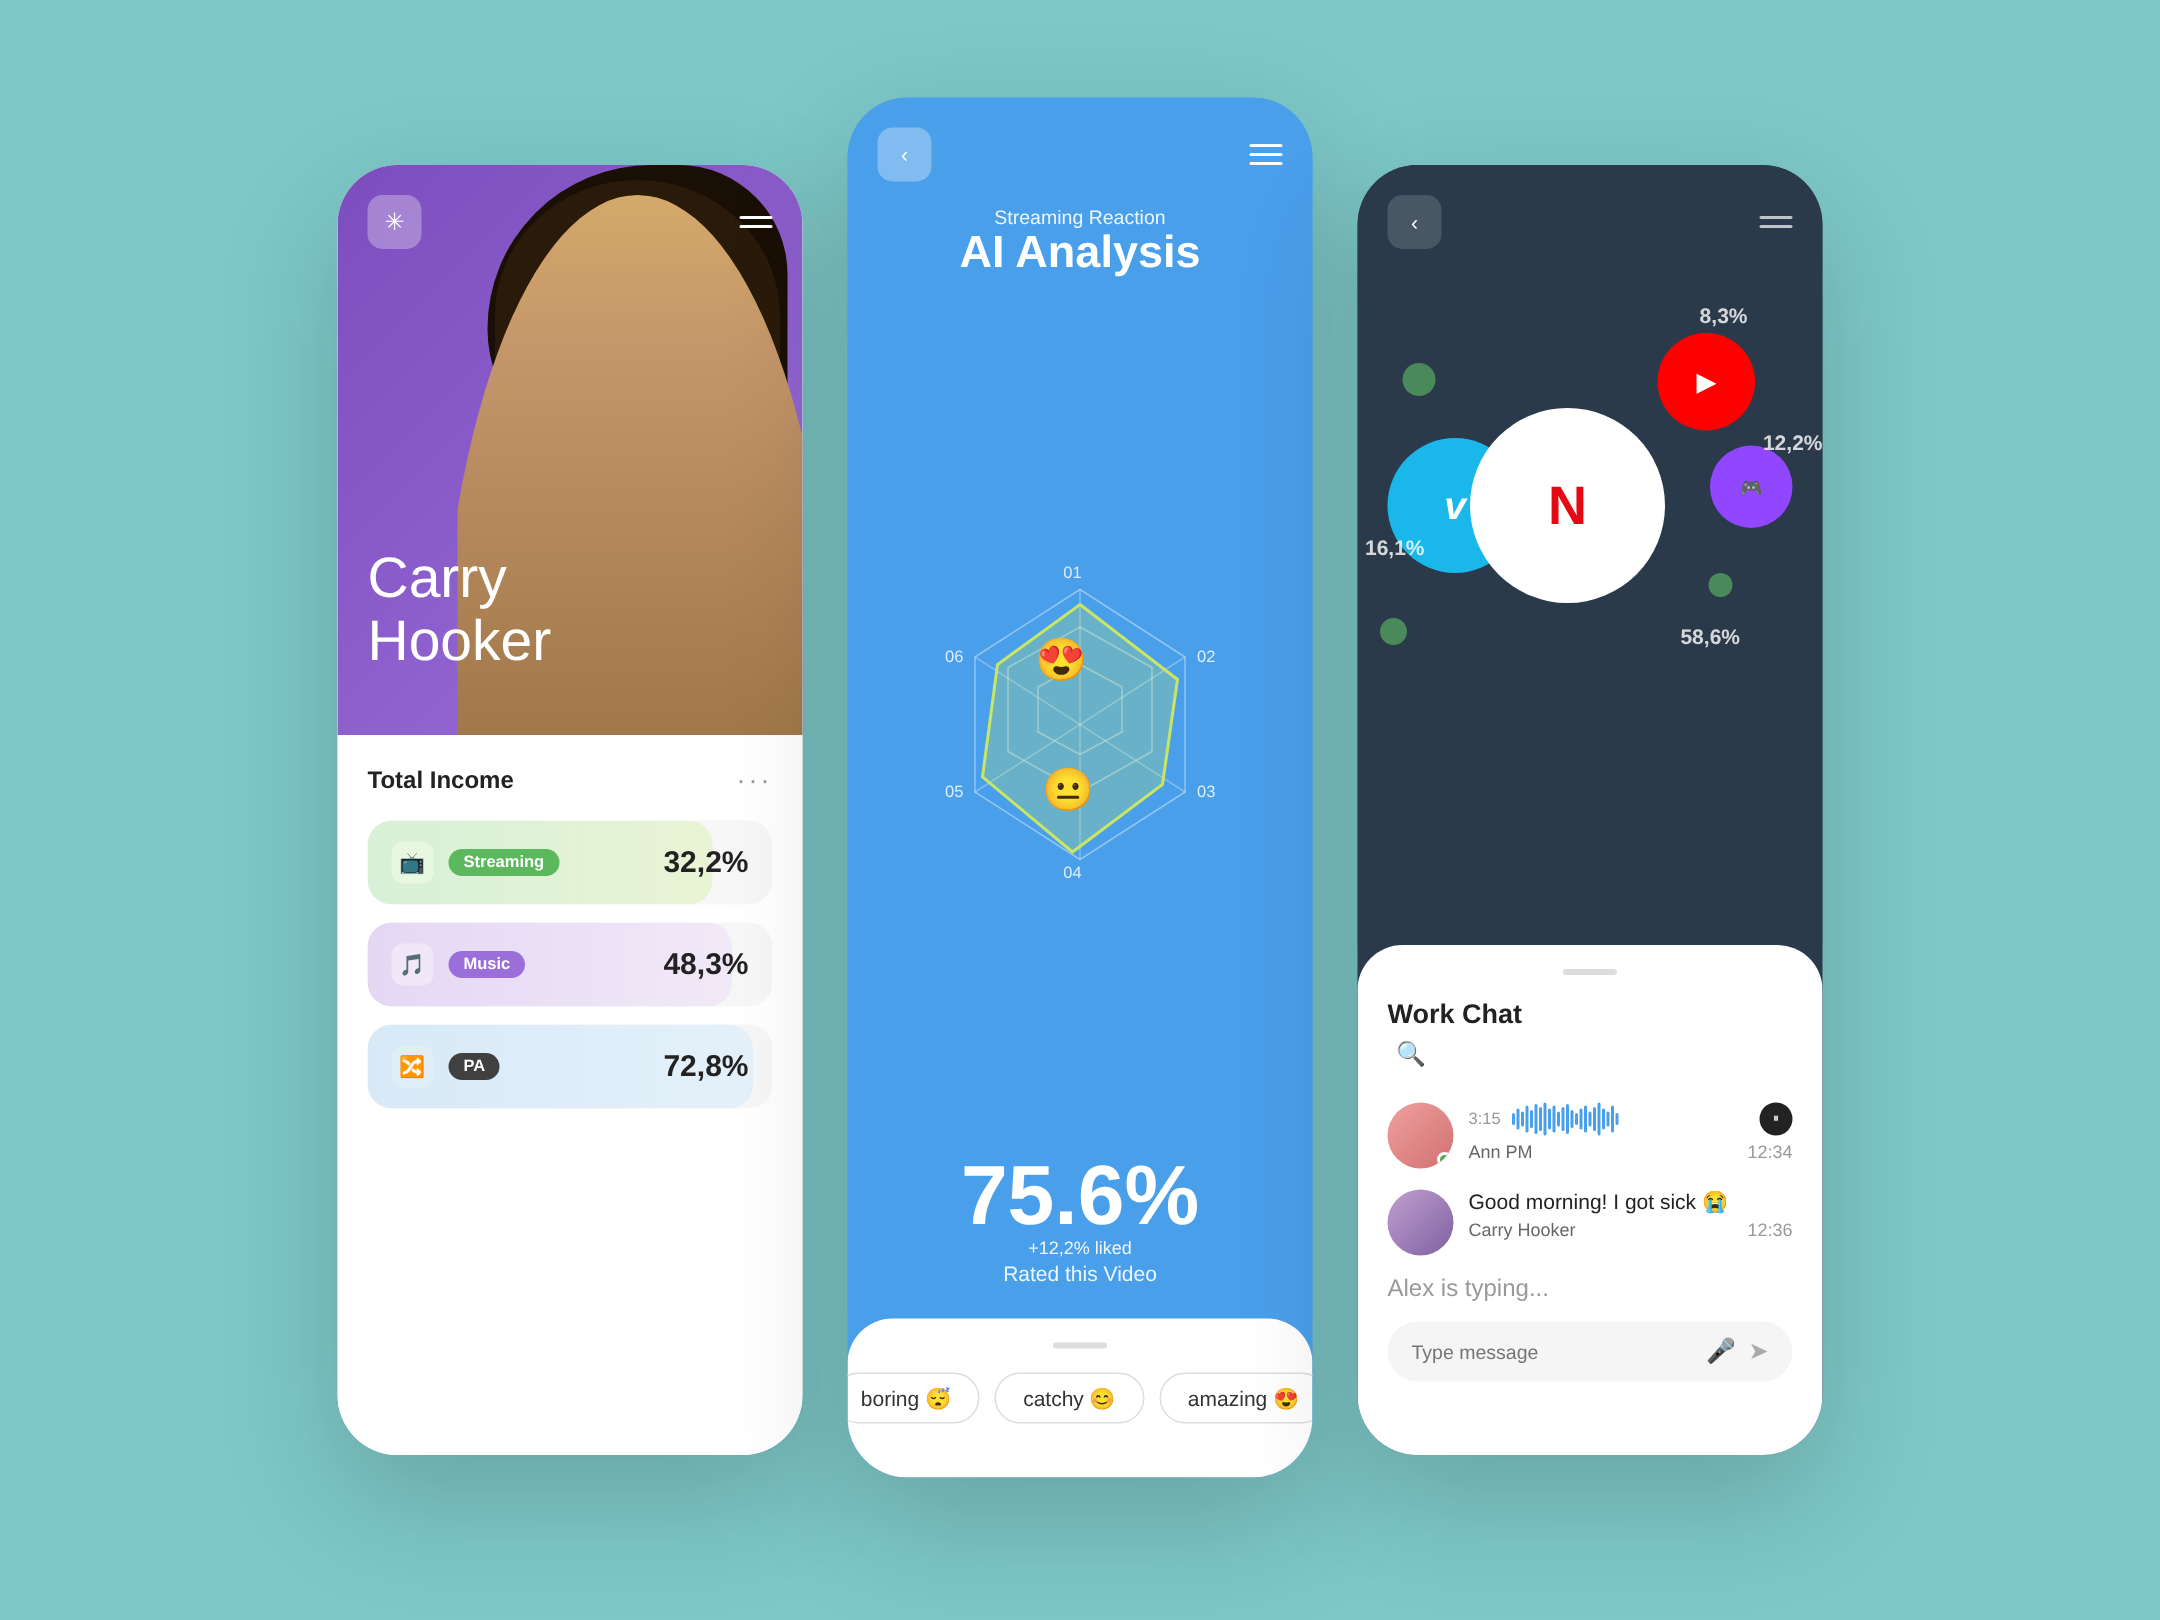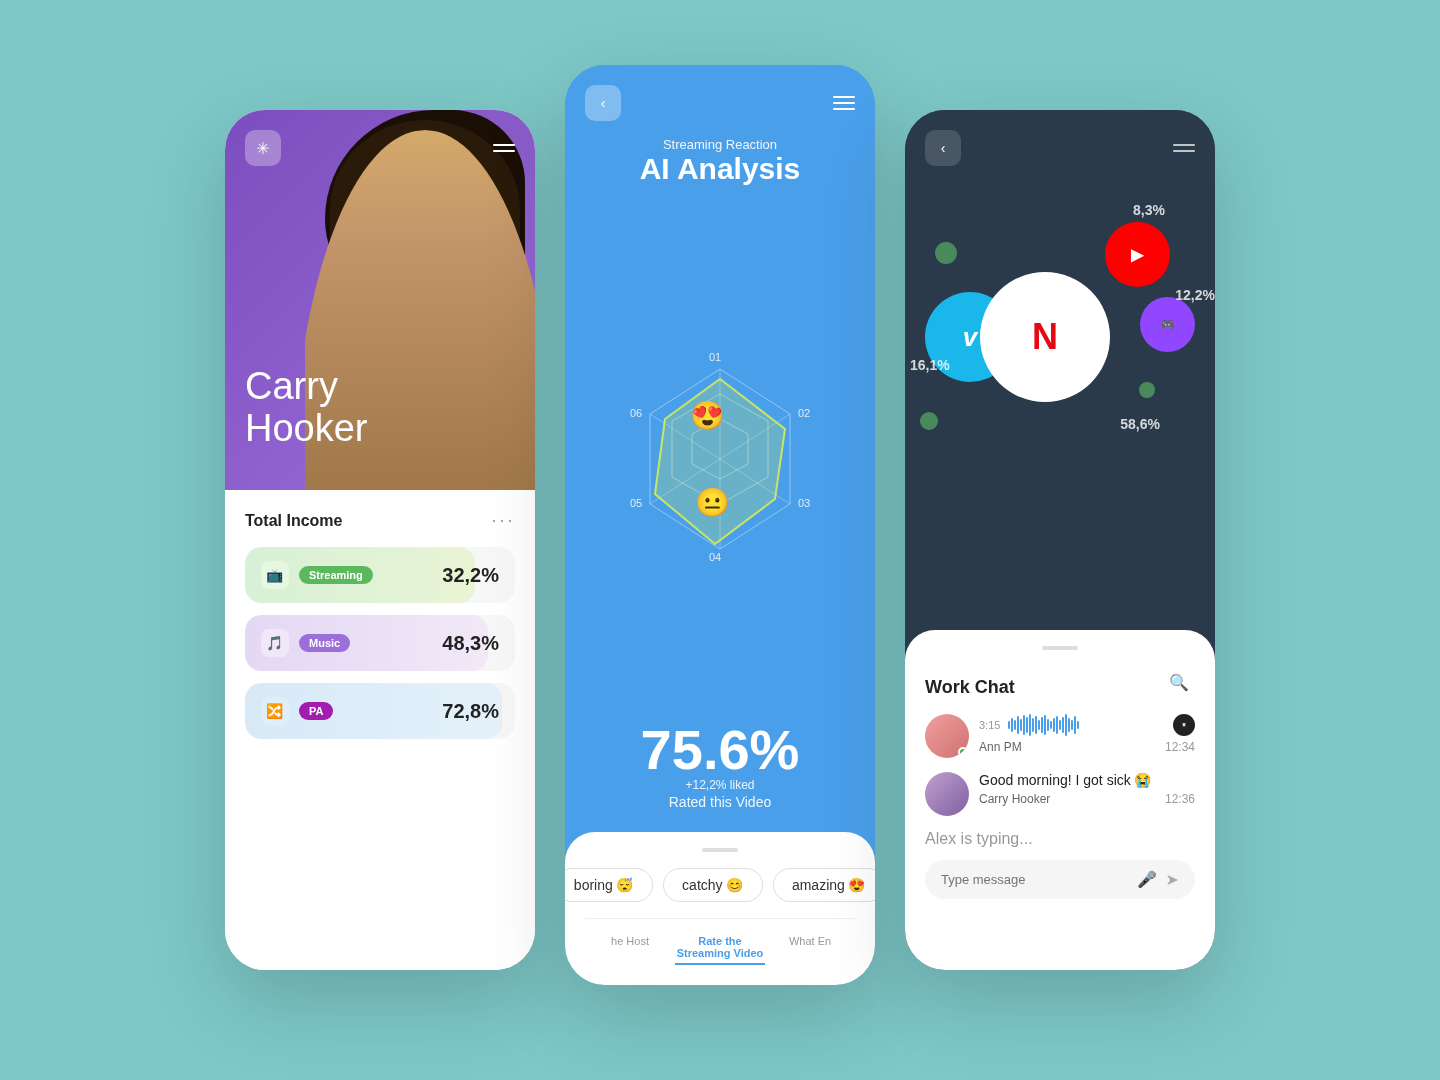"Work Chat" .chat-header { align-items: flex-end -> flex-start; flex-direction: none -> column }
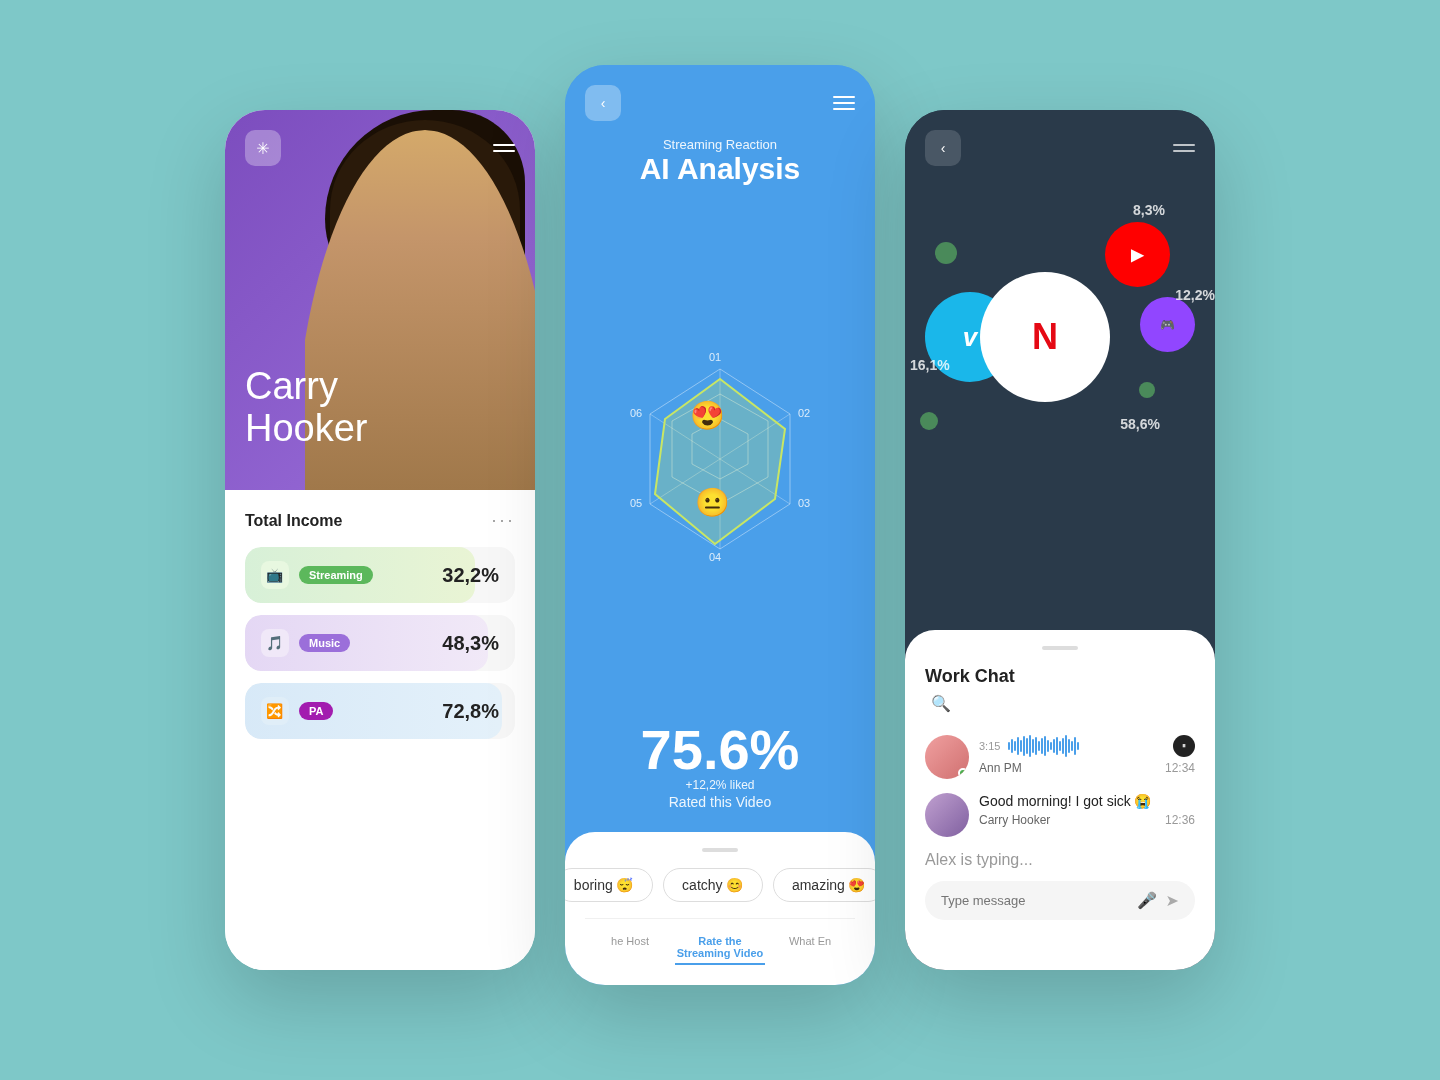"PA" .income-tag.blue { background: #a21caf -> #404040 }
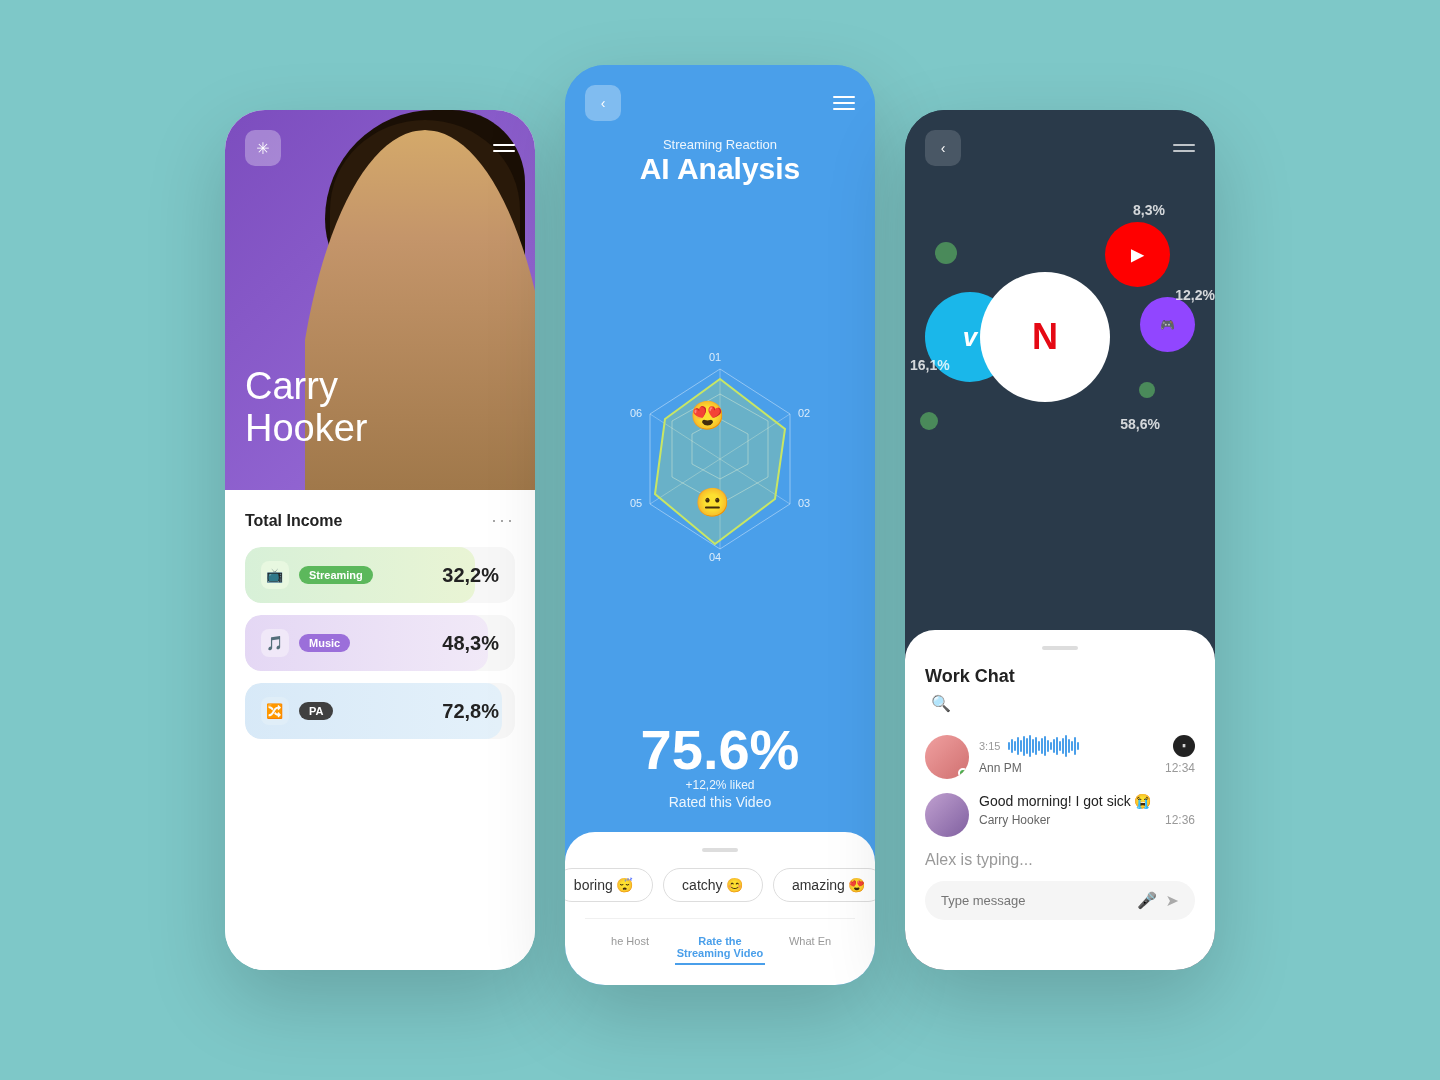"he Host" div.bottom-nav-tabs { html: <div> <div>he Host</div> <div>Rate the Streaming Video</div> <div>What En</div> </div> -> none }
